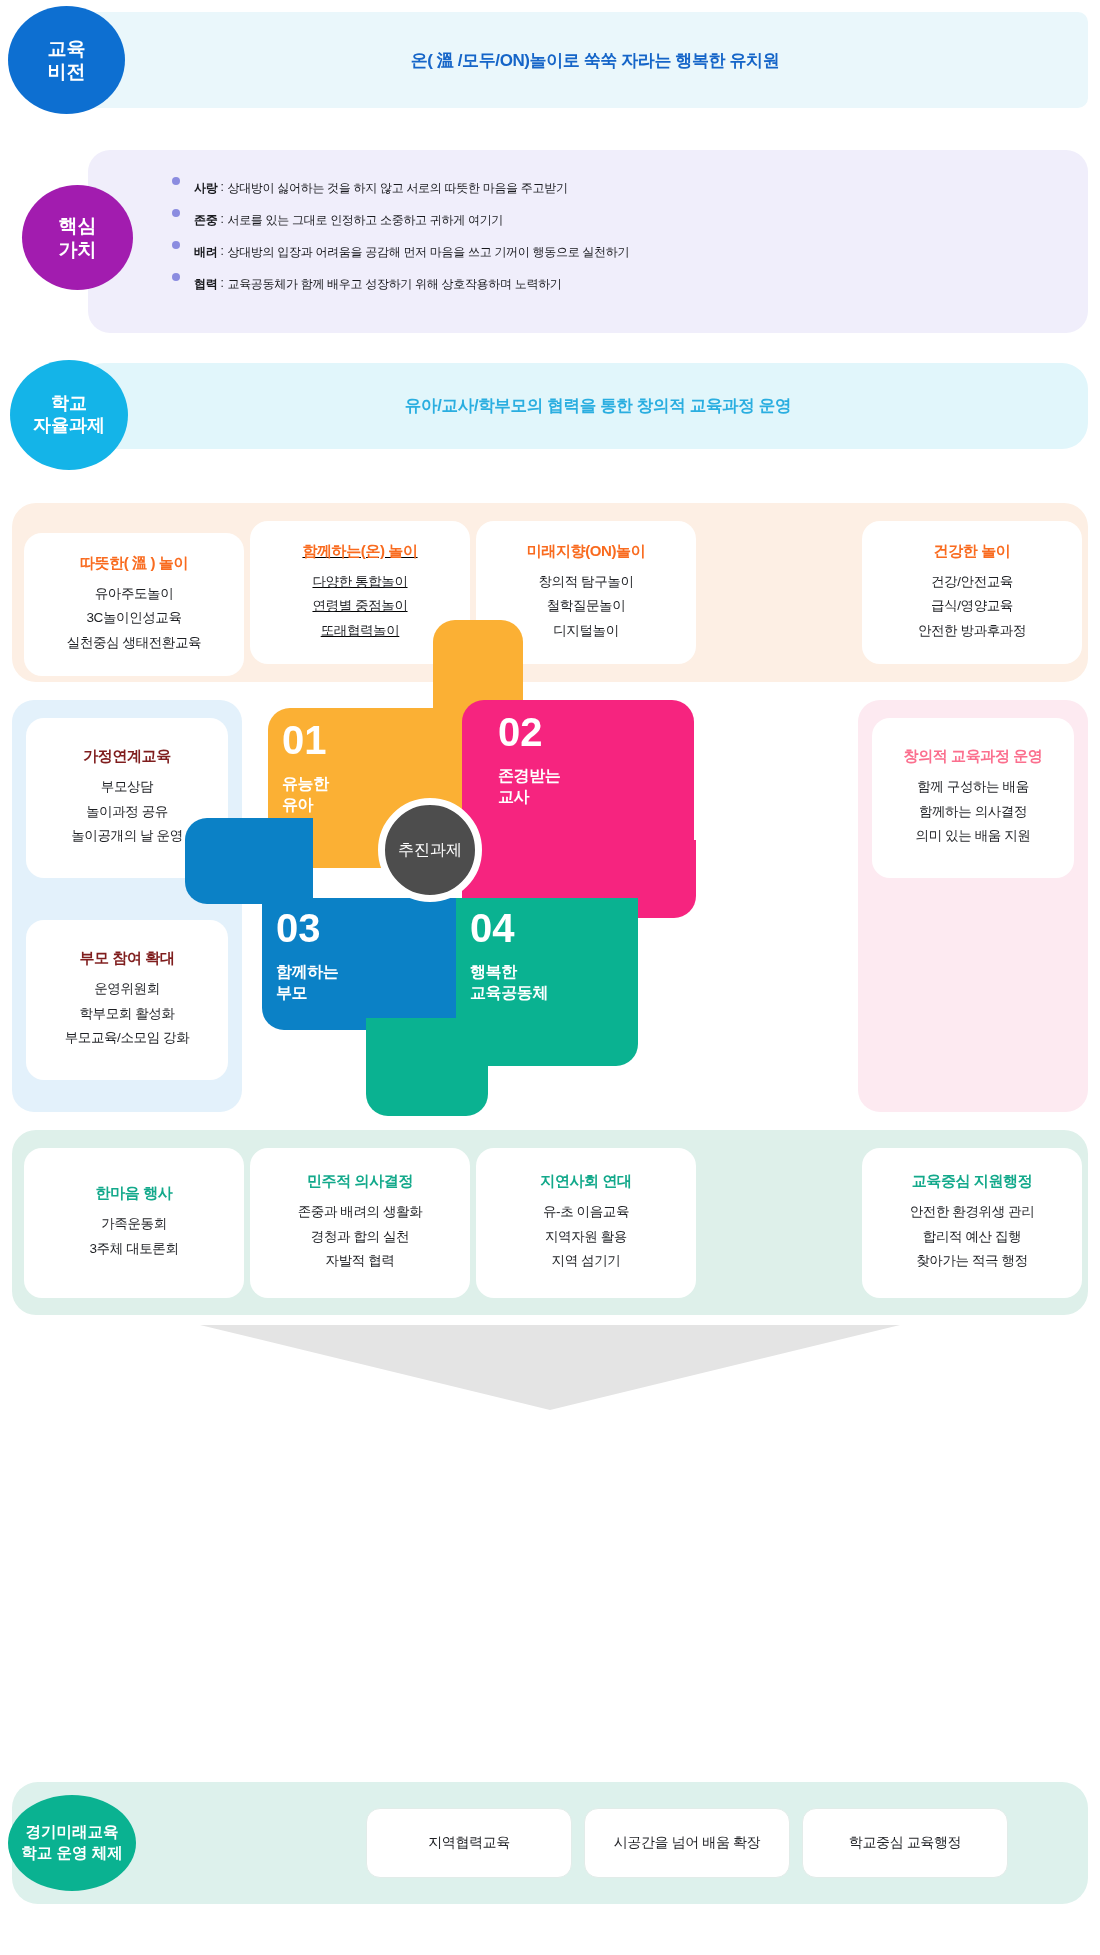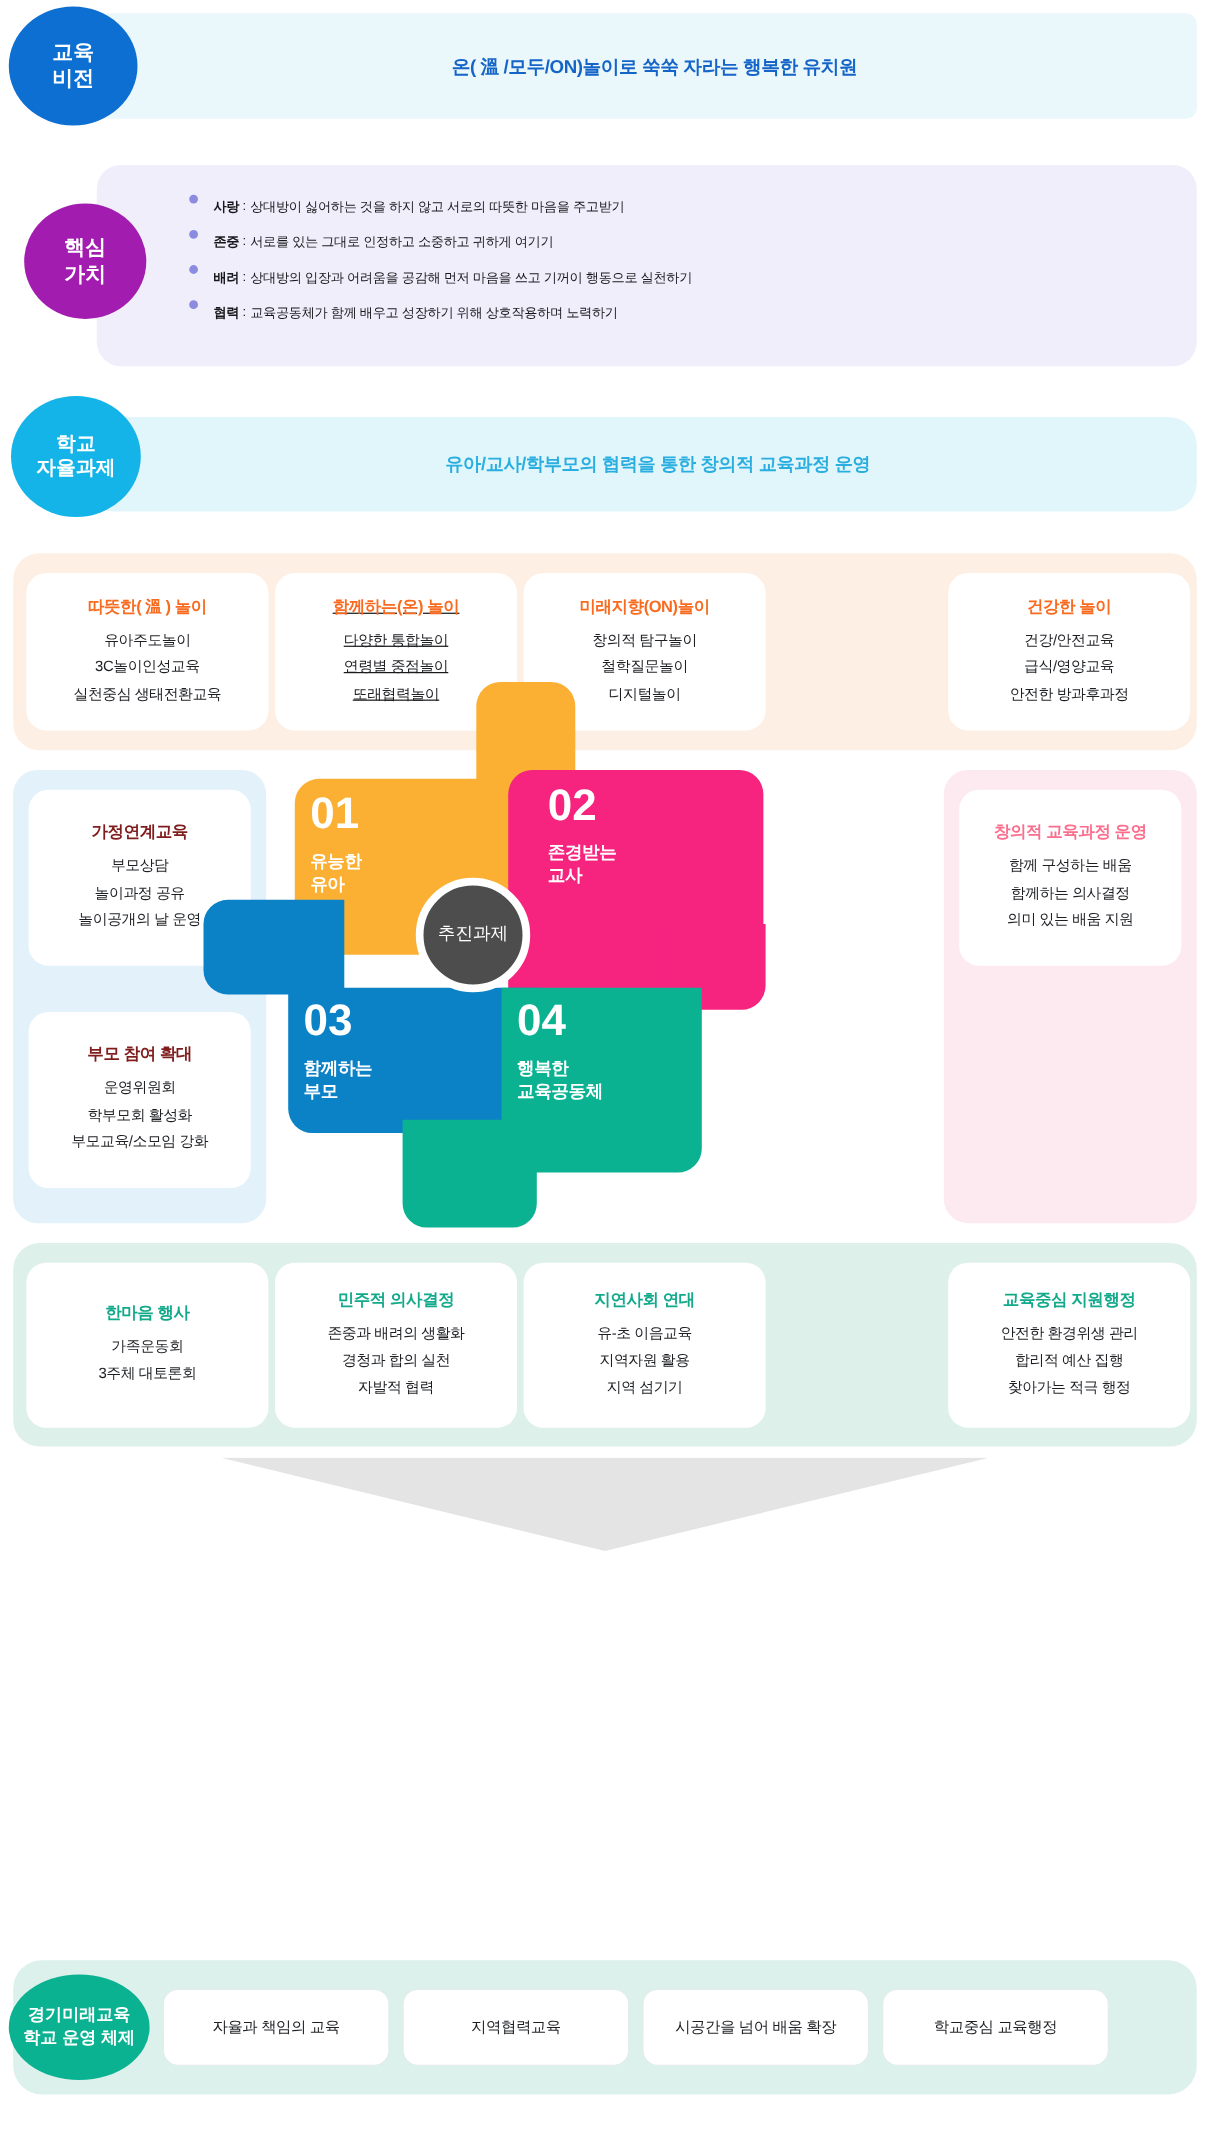"유아/교사/학부모의 협력을 통한 창의적 교육과정" .auto-bar { top: 379px -> 363px }
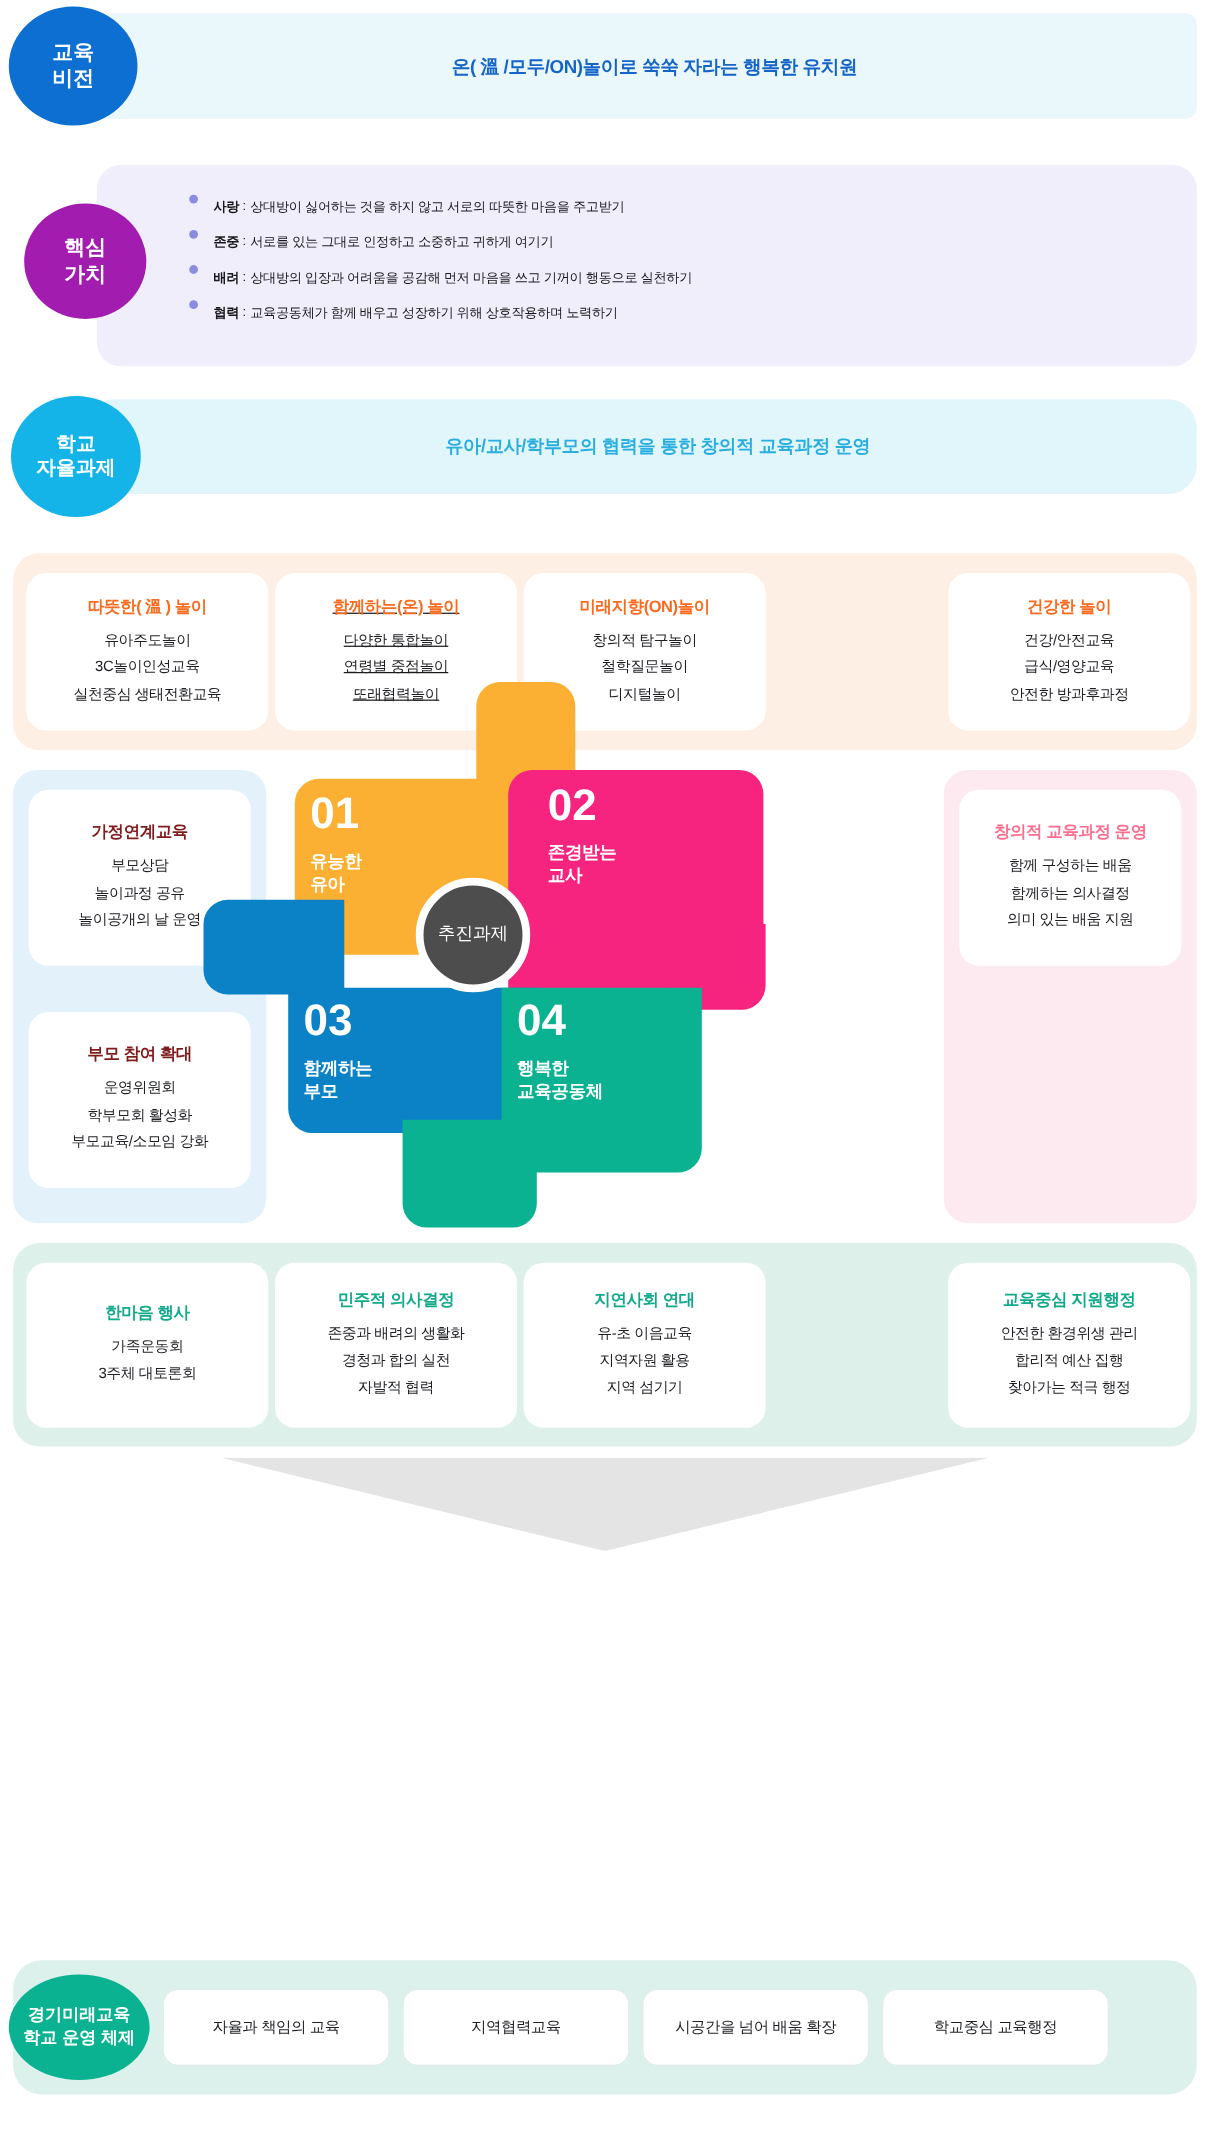"따뜻한( 溫 ) 놀이" .play-1 { margin-top: none -> 12px }
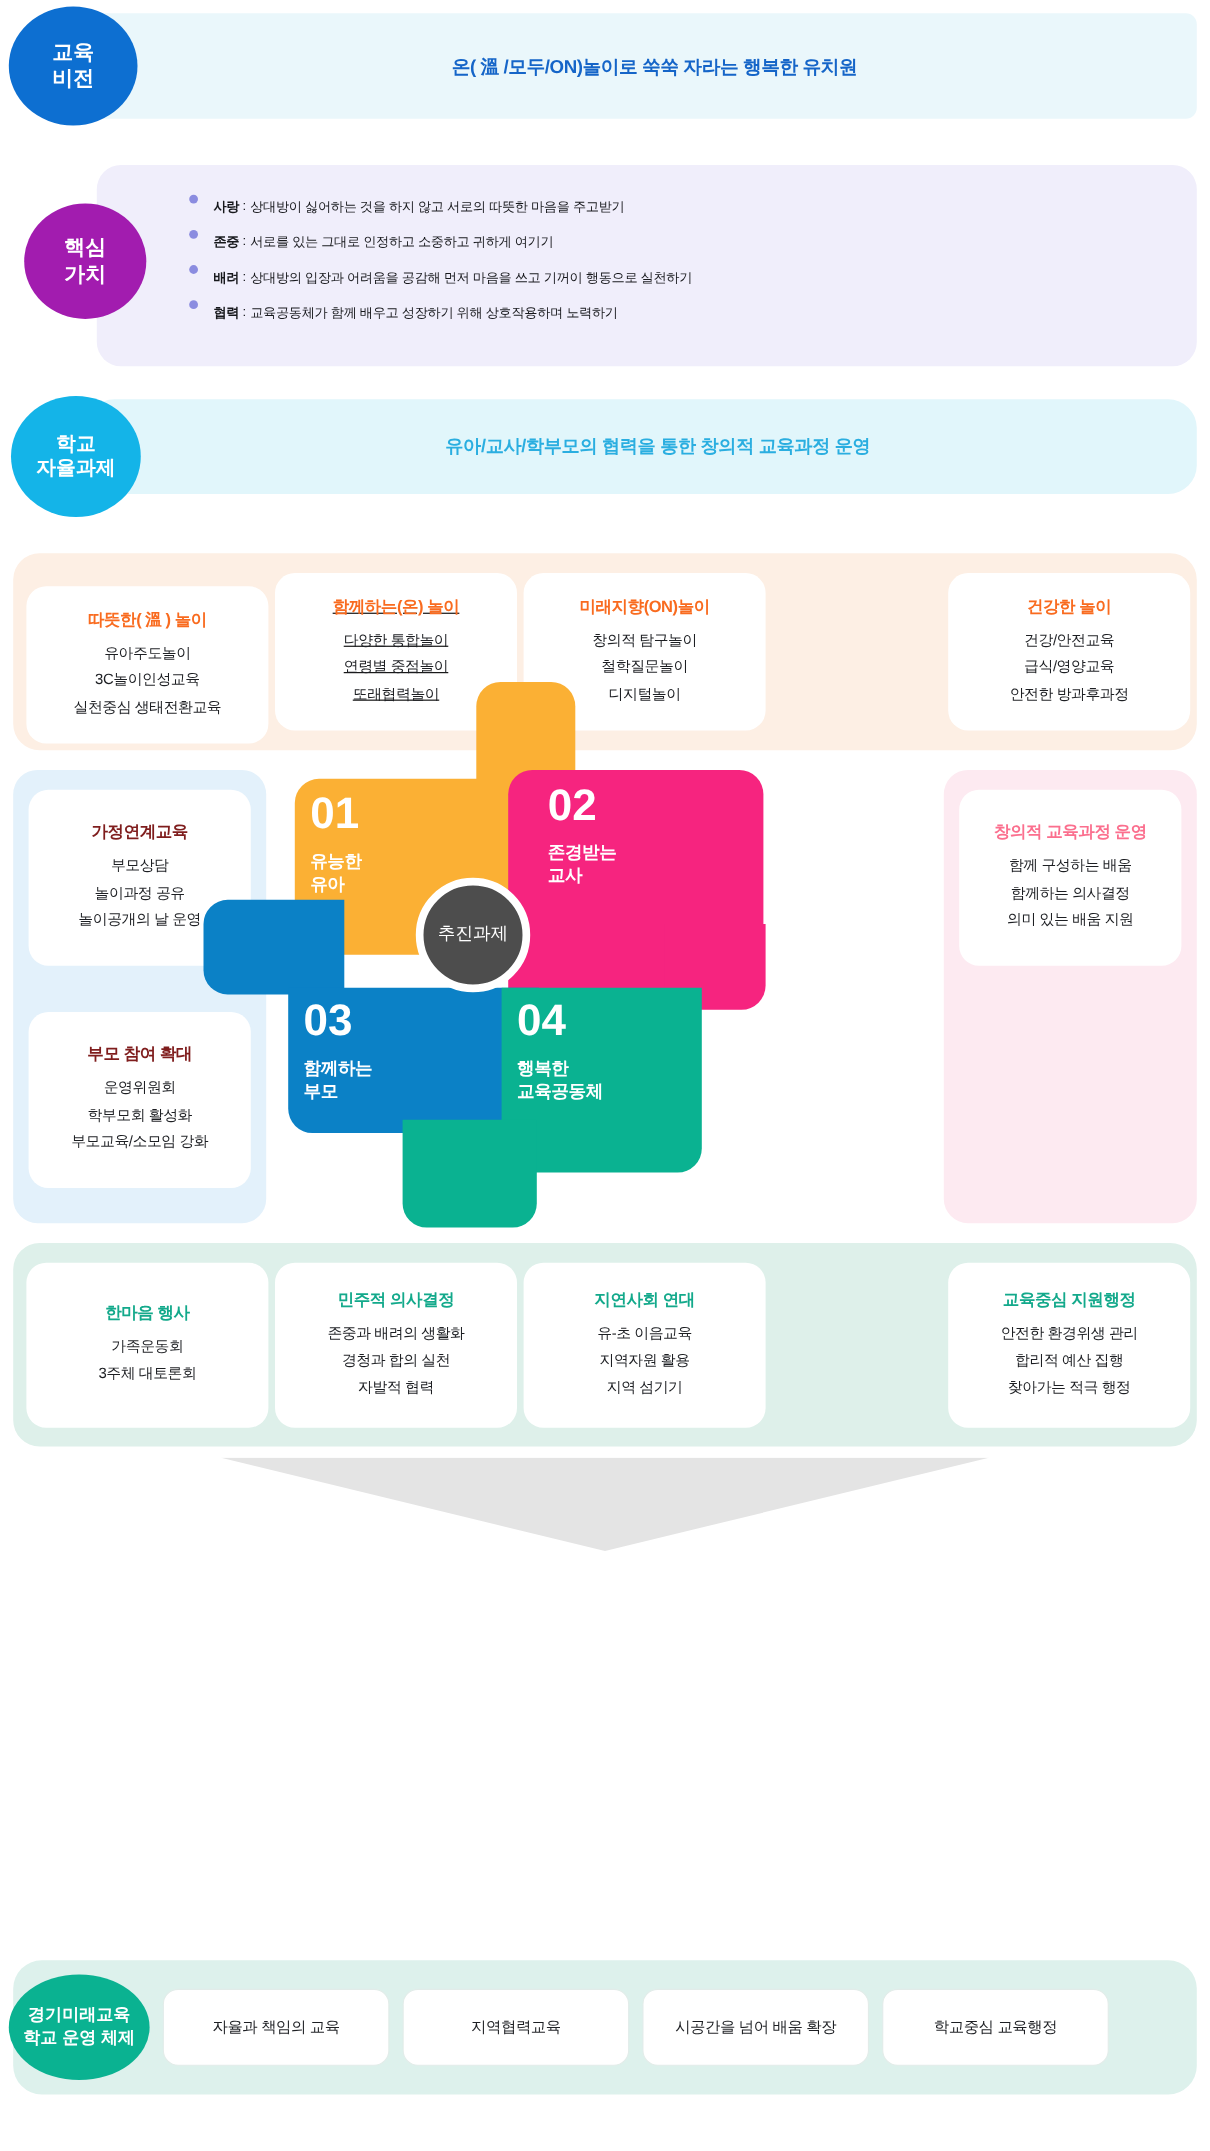"자율과 책임의 교육" div.footer-card { html: <div> <span>자율과 책임의 교육</span> </div> -> none }
